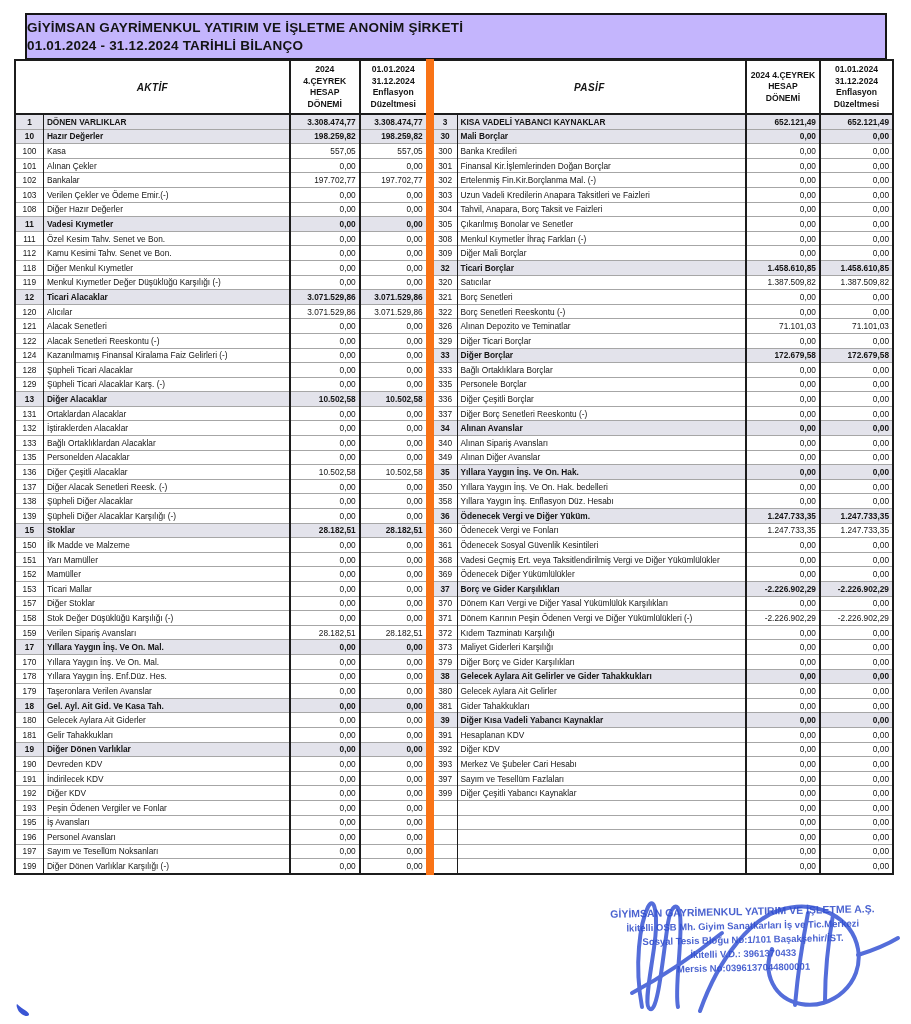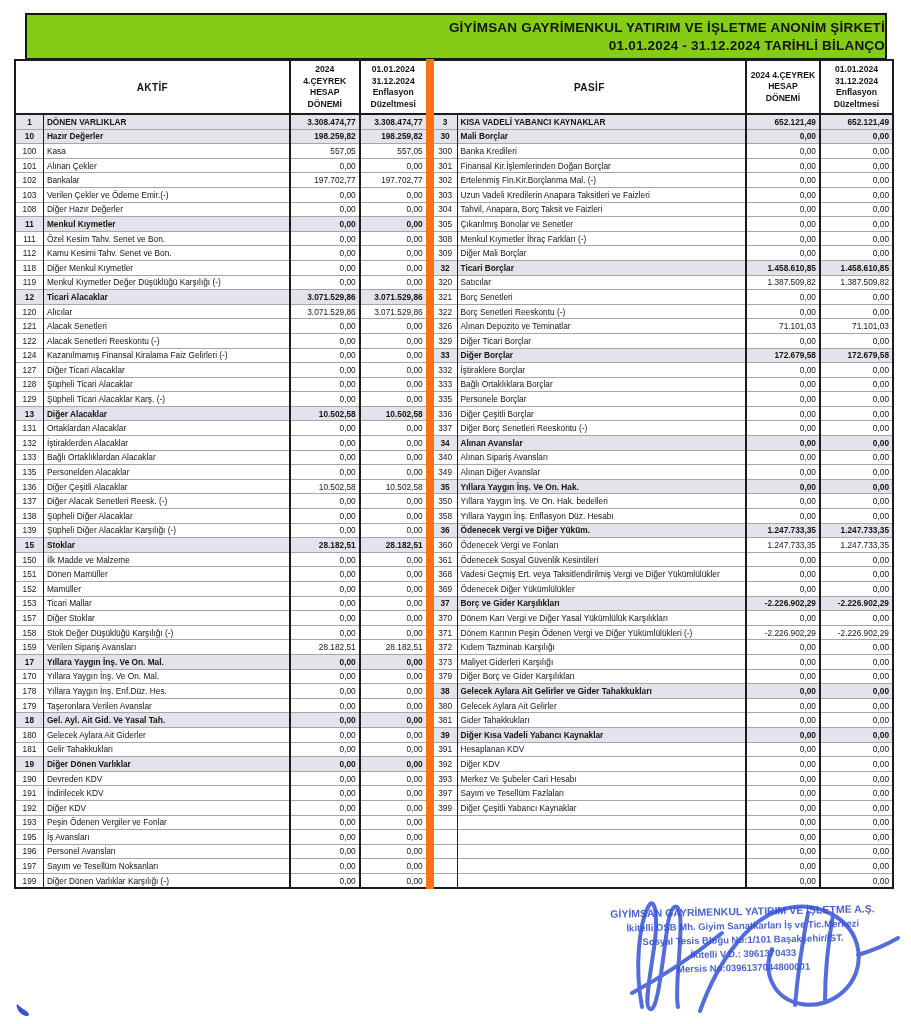"GİYİMSAN GAYRİMENKUL YATIRIM VE İŞLETME ANONİM" .title-box { background: #84cc16 -> #c4b5fd; text-align: right -> left }
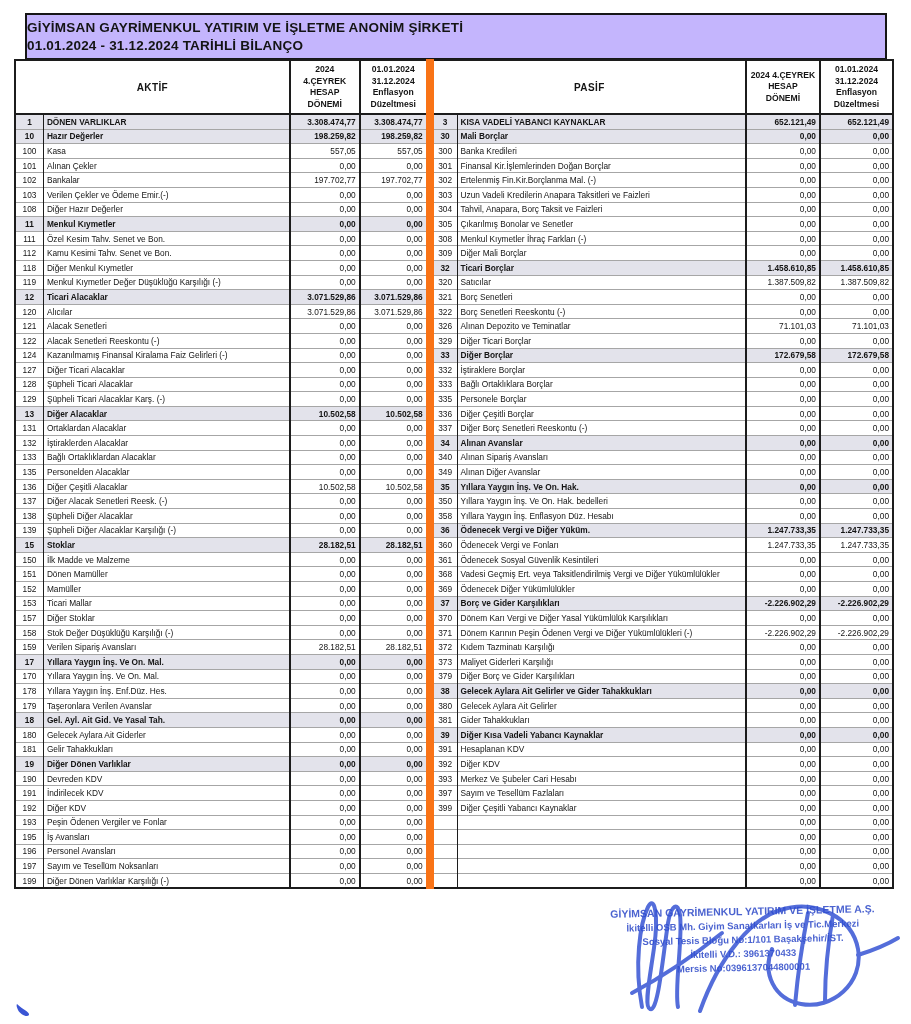"AKTİF" .h-side { font-style: none -> italic }
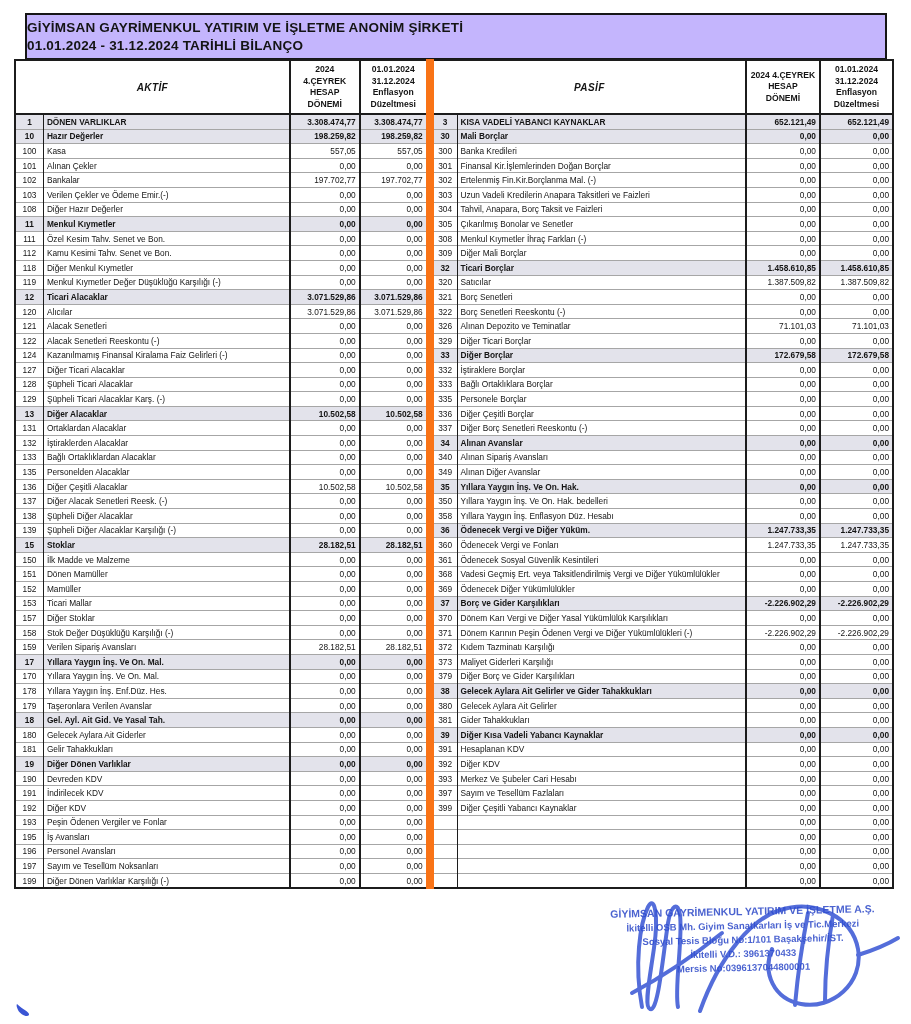"Menkul Kıymetler" td.desc { text: Menkul -> Vadesi }
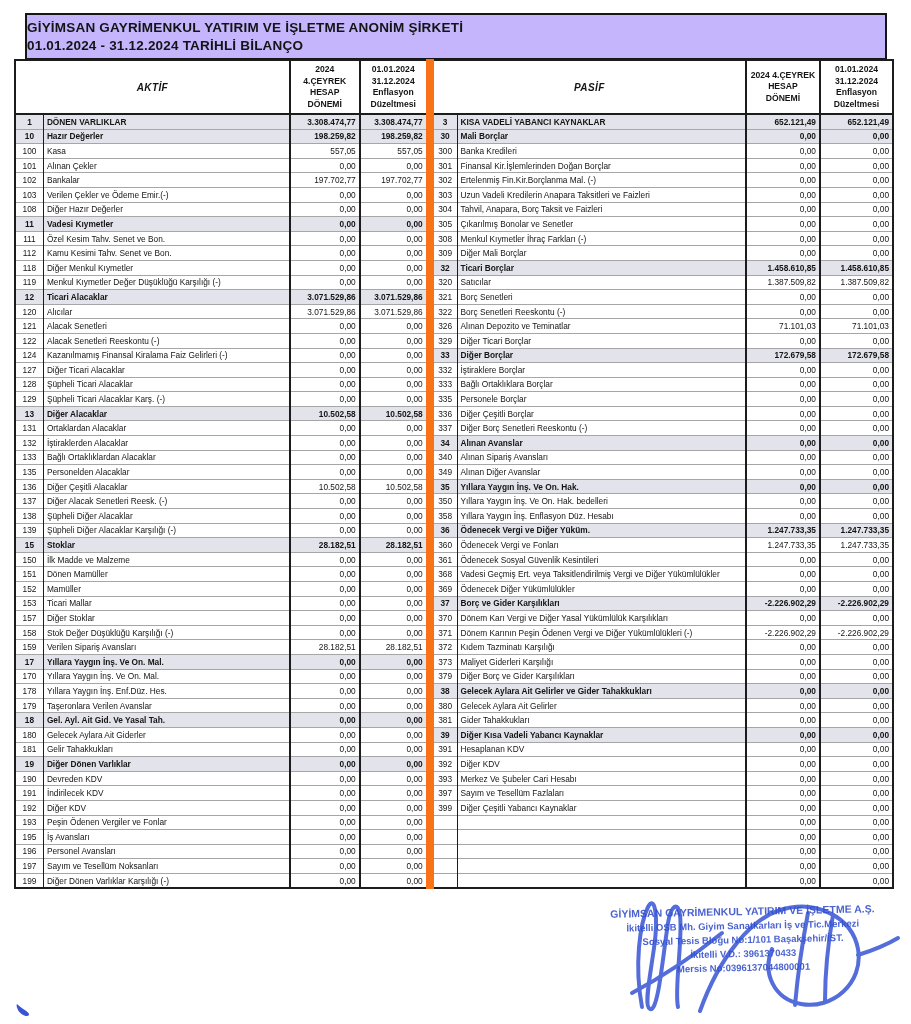"127" tr { html: <tr> <td>127</td> <td>Diğer Ticari Alacaklar</td> <td>0,00</td> <td>0,00</td> <td>332</td> <td>İştiraklere Borçlar</td> <td>0,00</td> <td>0,00</td> </tr> -> none }
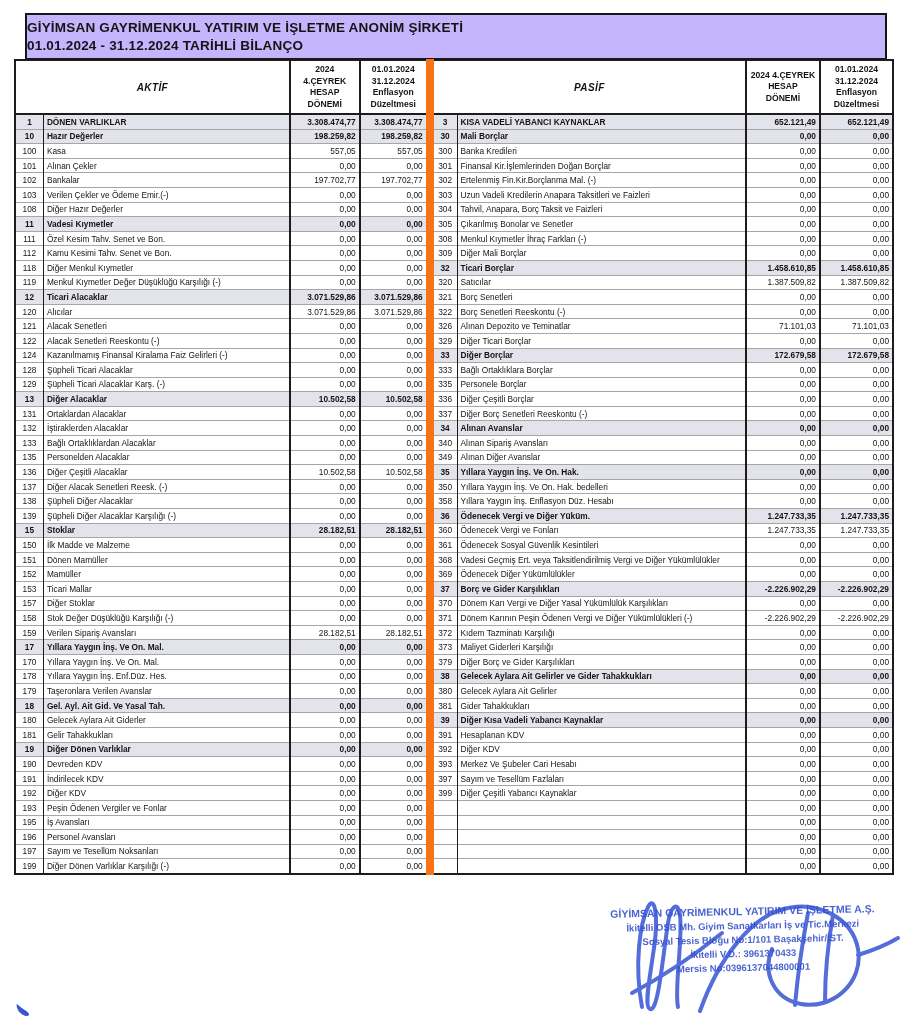"Dönen Mamüller" td.desc { text: Dönen -> Yarı }
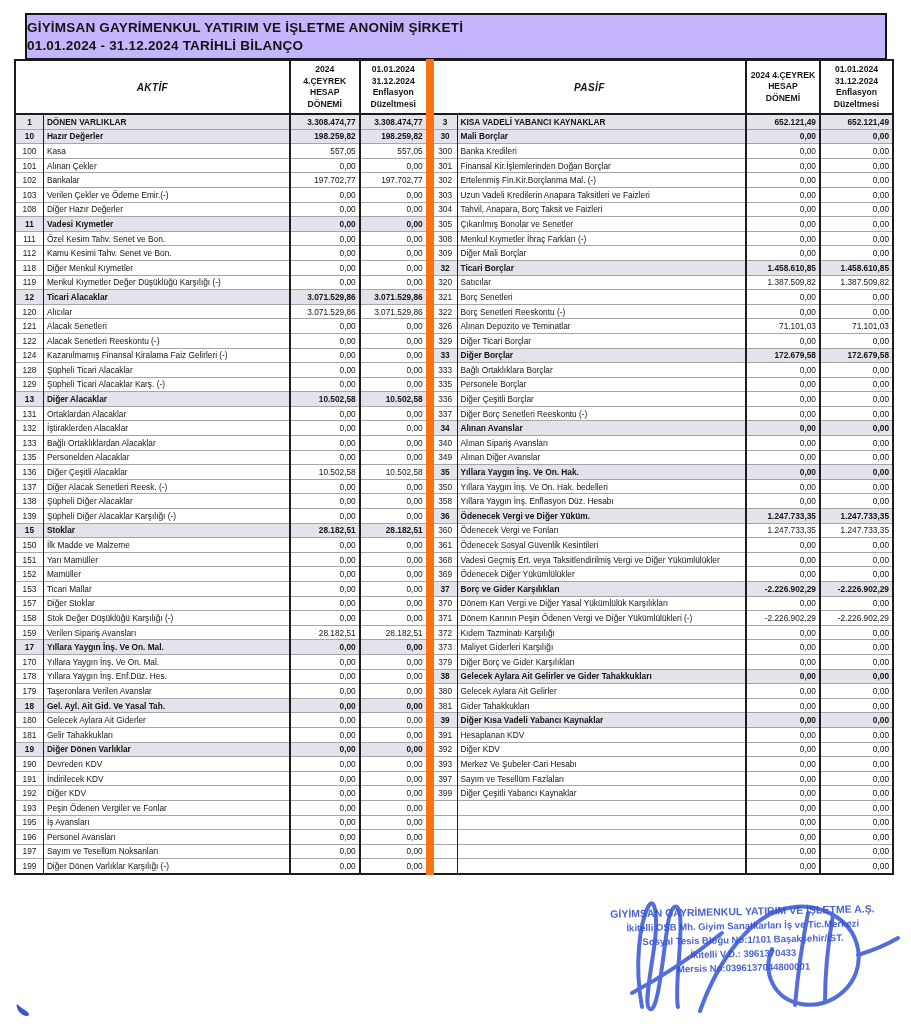"Gel. Ayl. Ait Gid. Ve" td.desc { text: Yasal -> Kasa }
